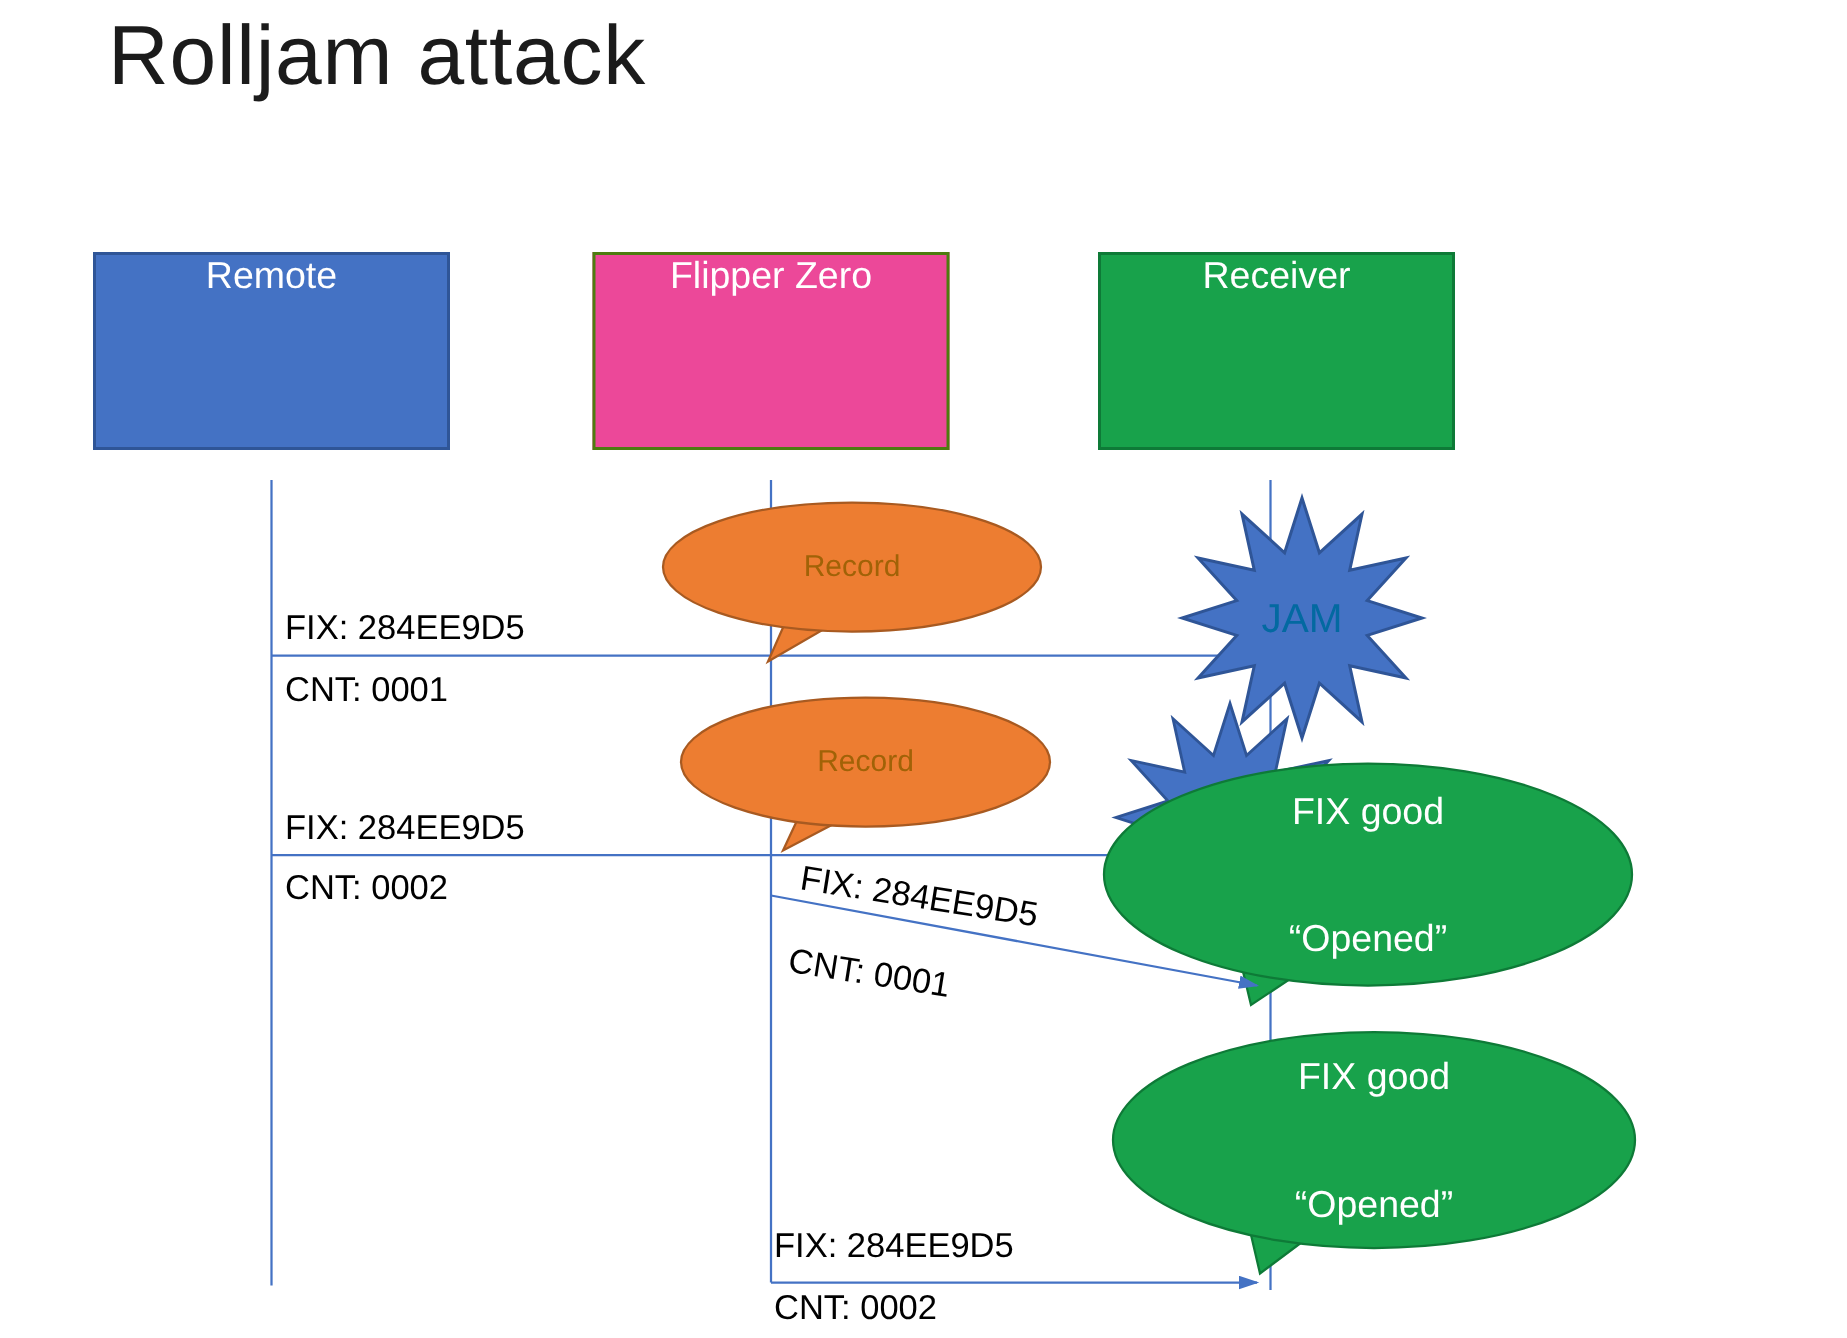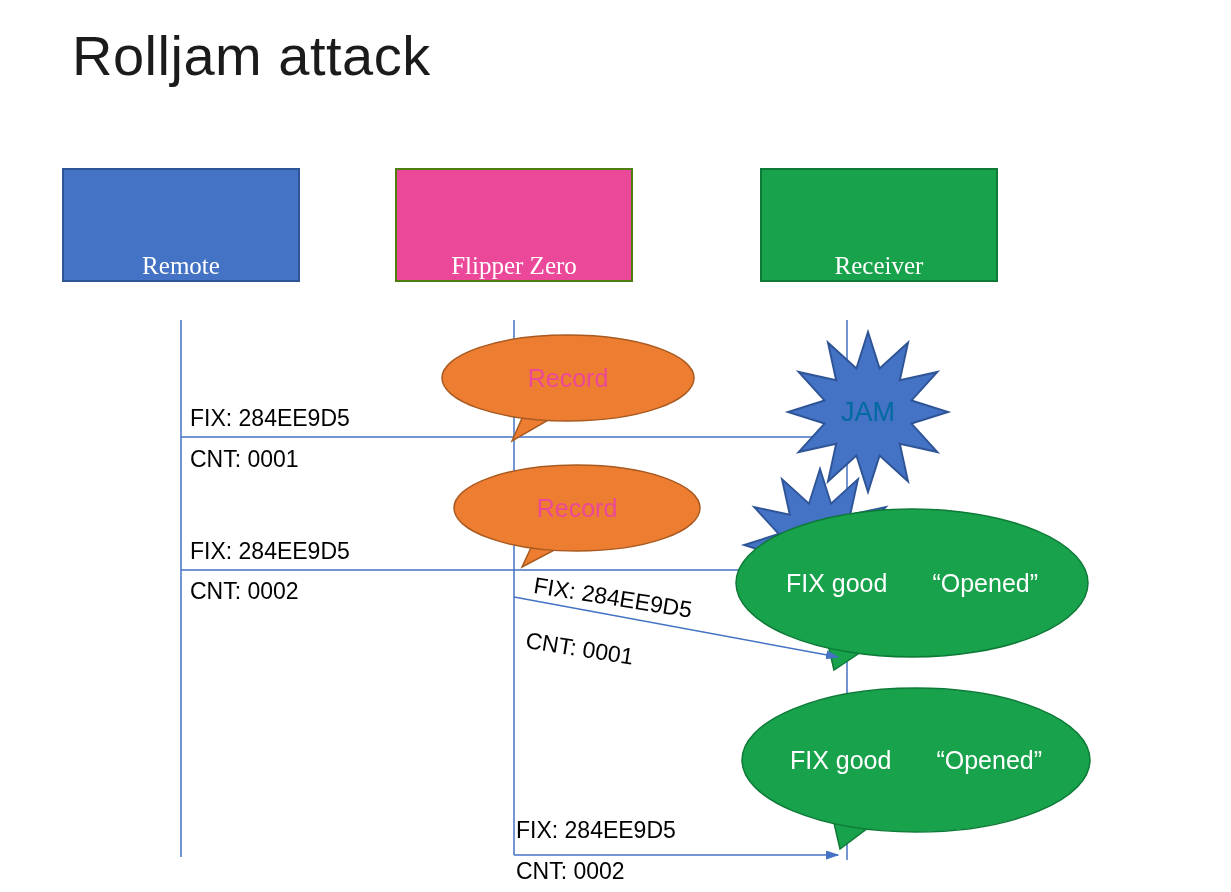"Rolljam attack" .slide-title { margin-top: 19px -> none }
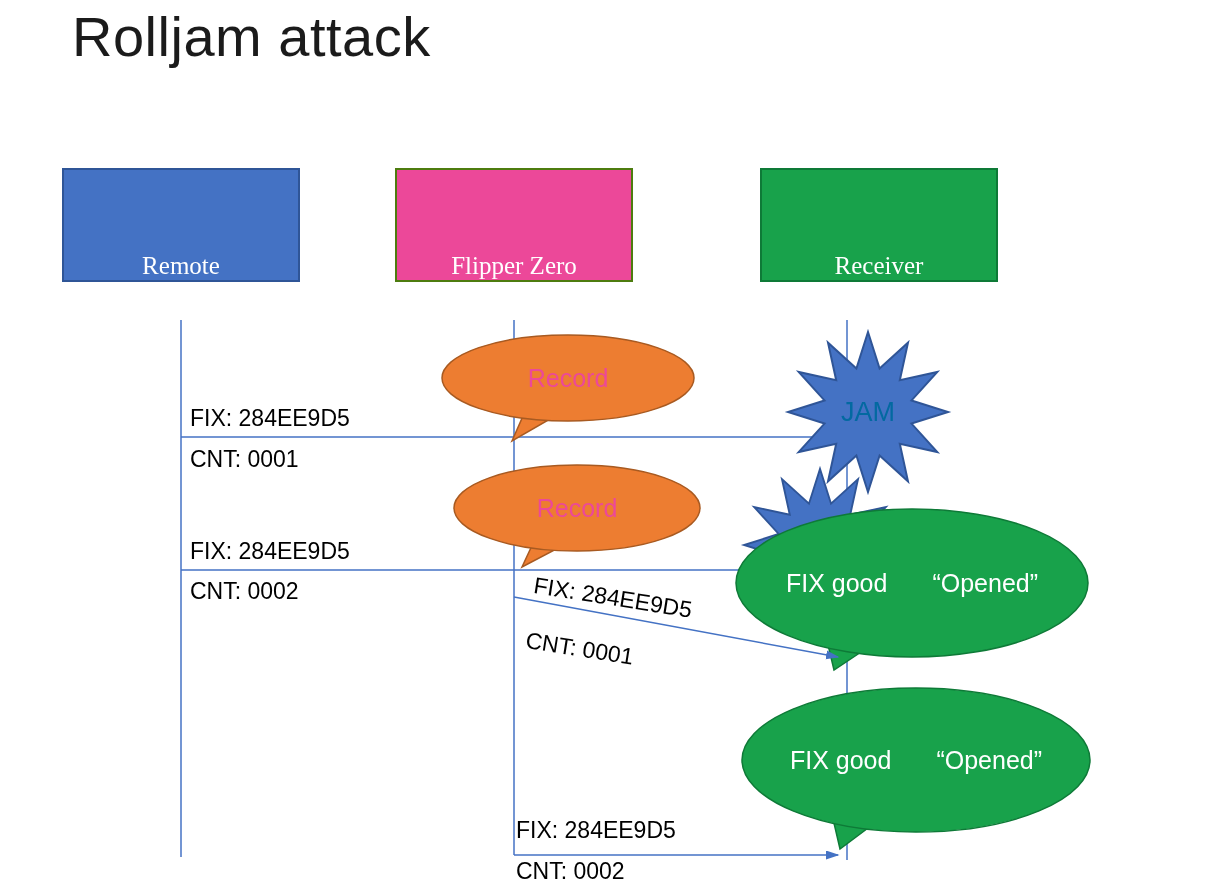"Remote" .actor-box { align-items: flex-end -> flex-start; font-family: Liberation Serif, serif -> none; height: 114px -> 132px }
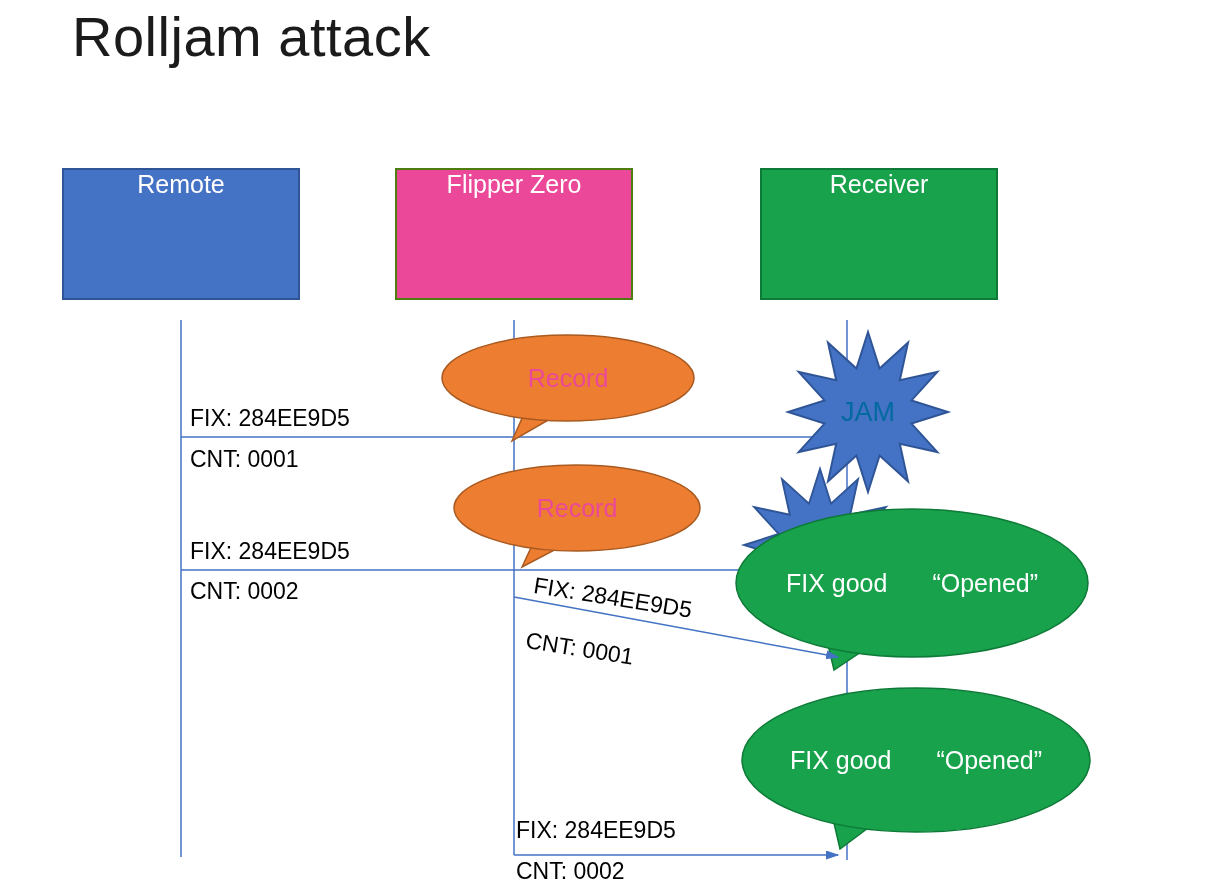"Receiver" .actor-receiver { left: 760px -> 732px }
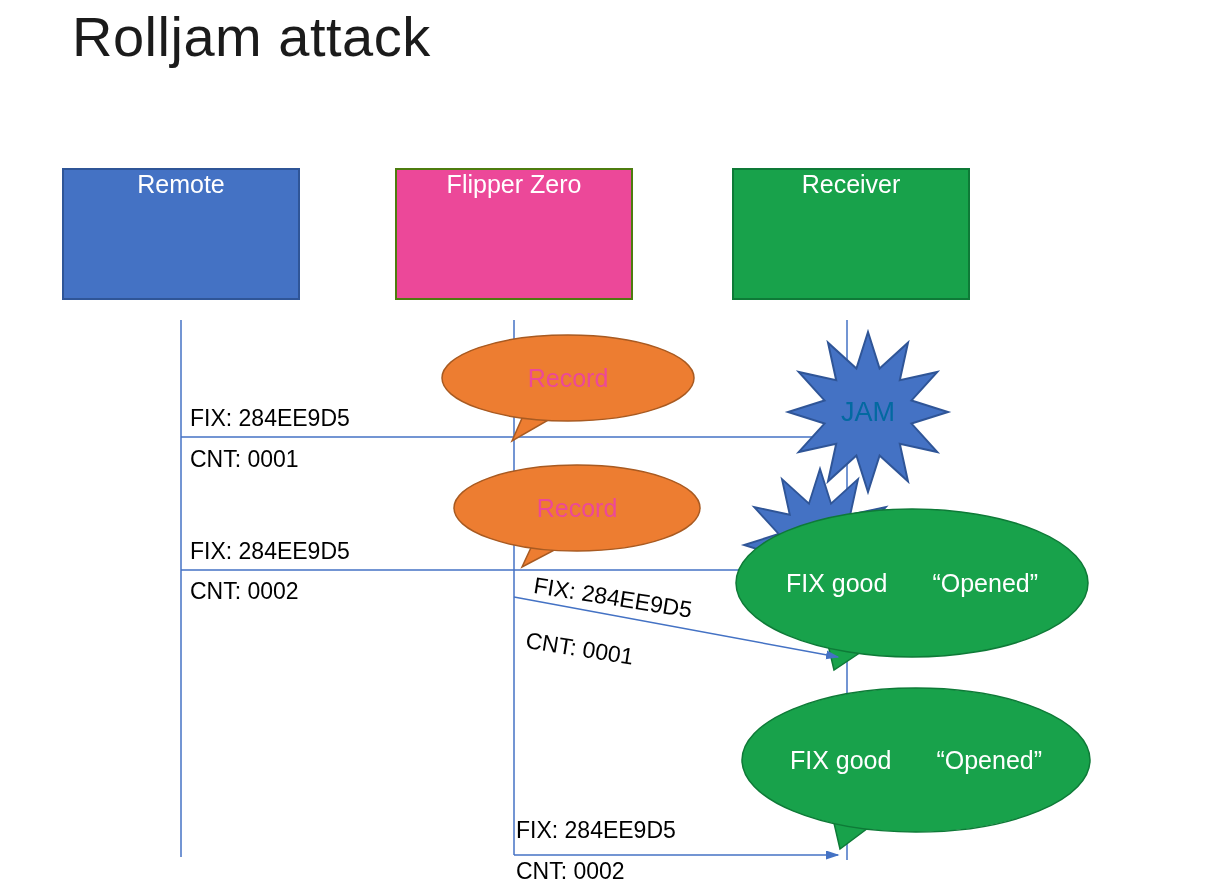"Record" .bubble-label { color: #ec4899 -> #a16207; font-size: 25px -> 20px }
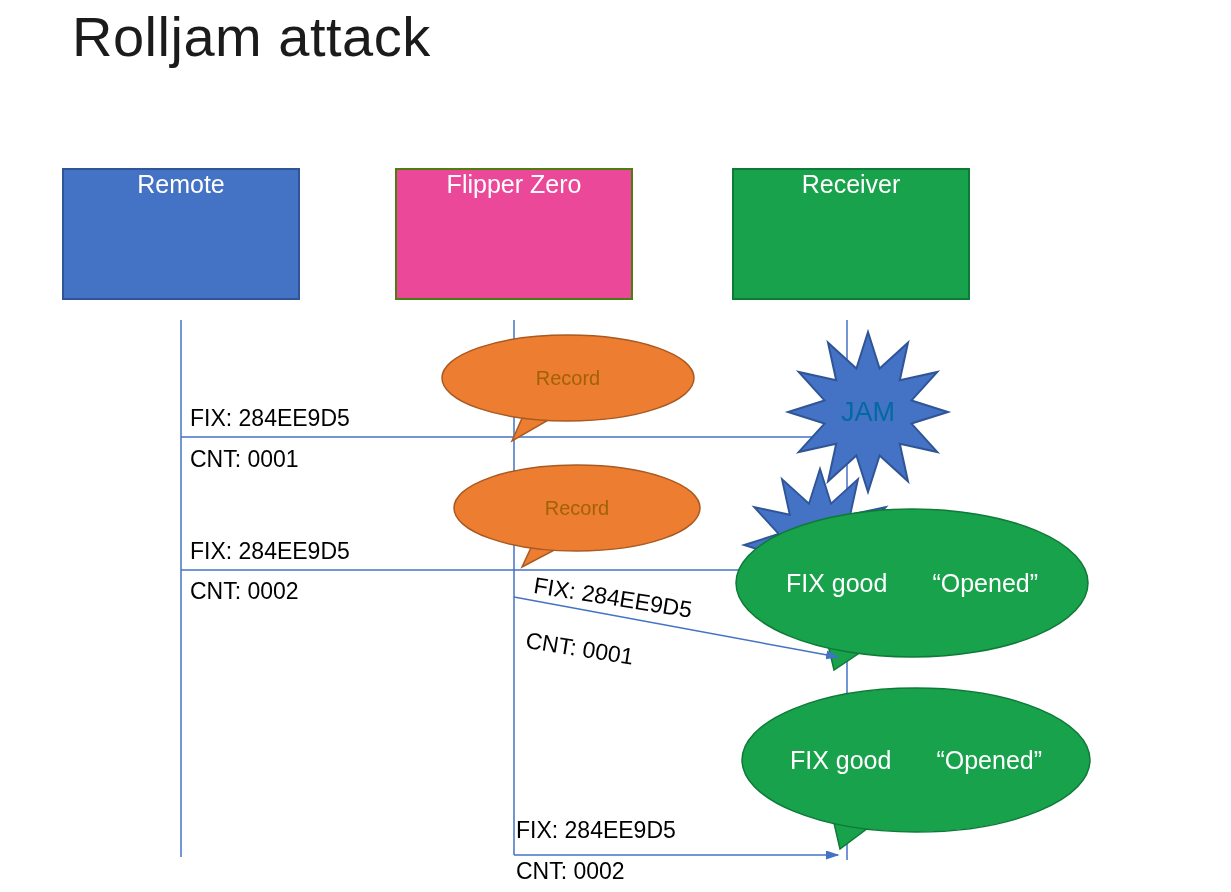"FIX good" .bubble-lines { flex-direction: row -> column }
